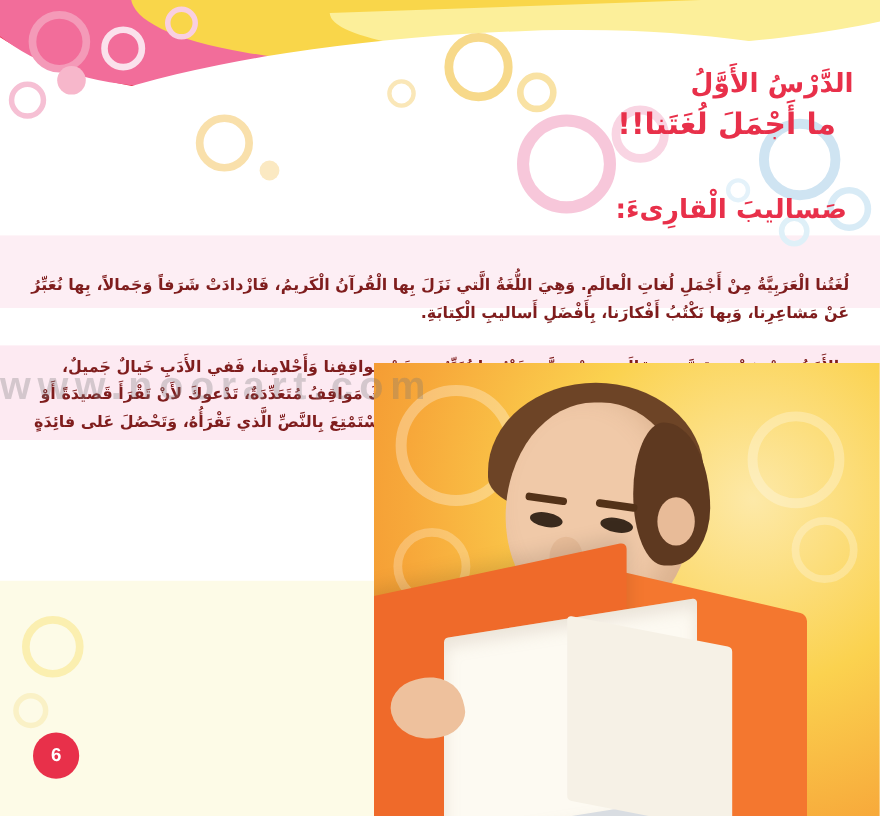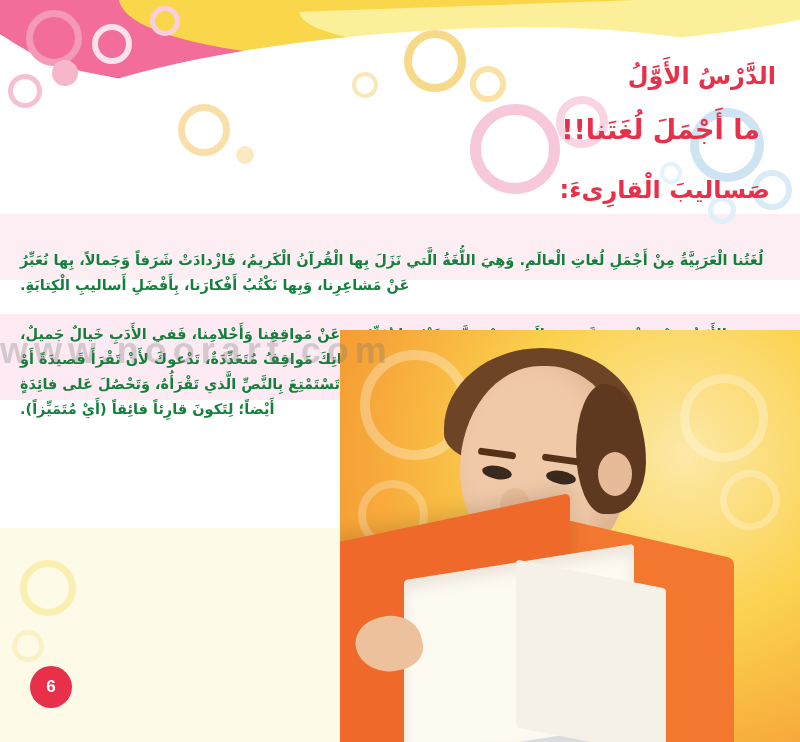"ما أَجْمَلَ لُغَتَنا!!" .main-title { top: 114px -> 98px }
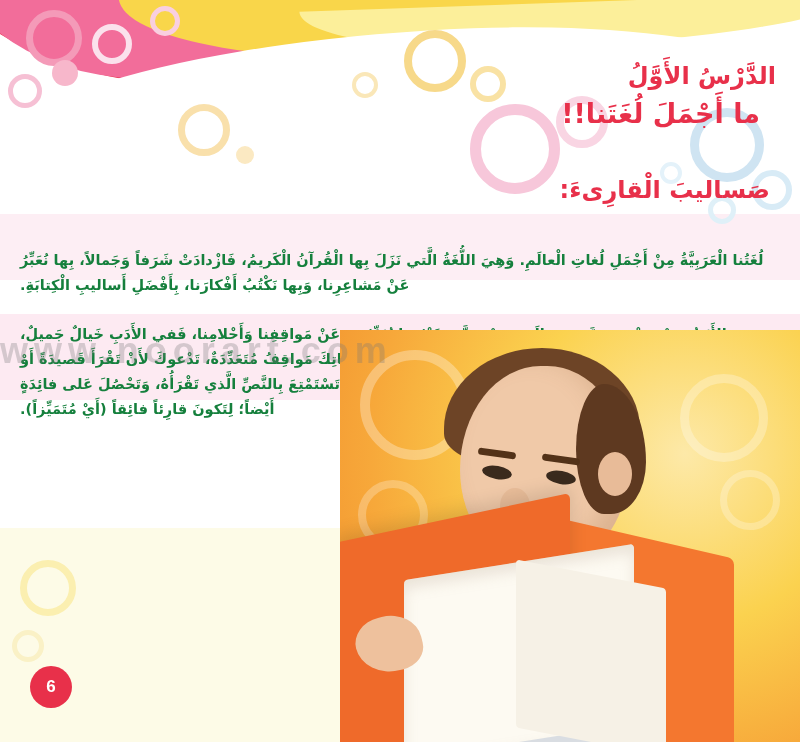"لُغَتُنا الْعَرَبِيَّةُ مِنْ أَجْمَلِ" .para { color: #15803d -> #7f1d1d; text-align: left -> right }
